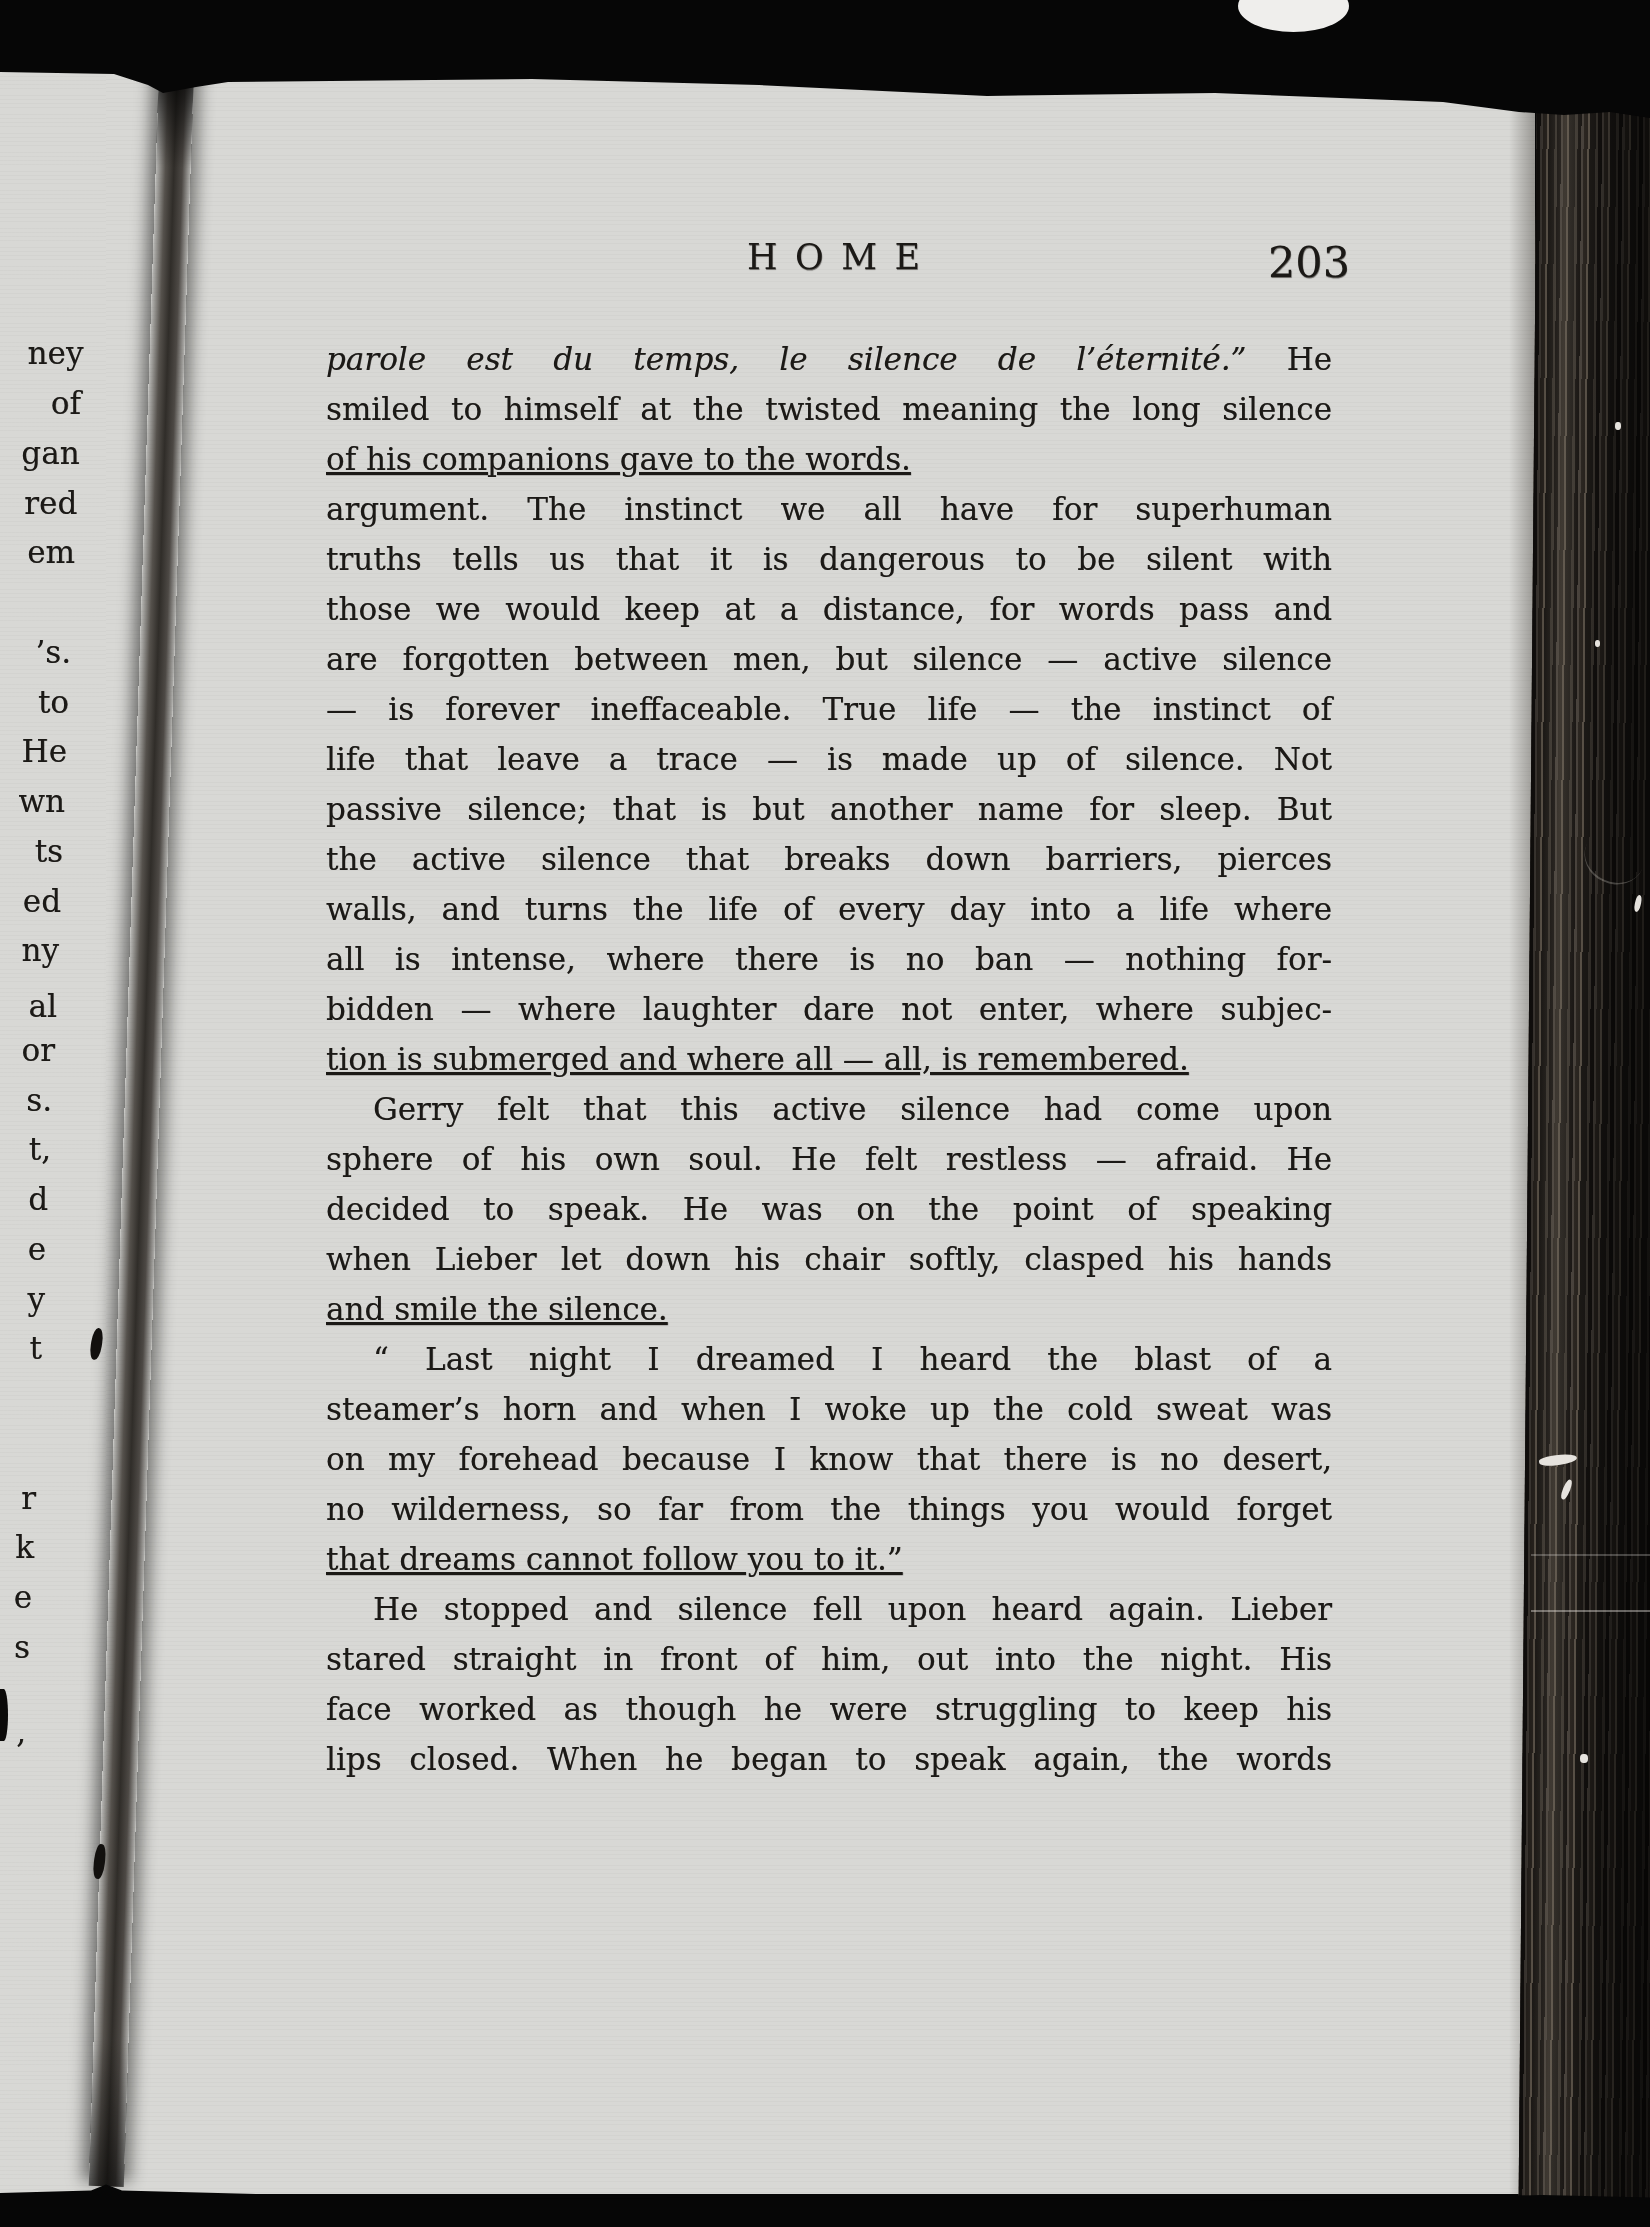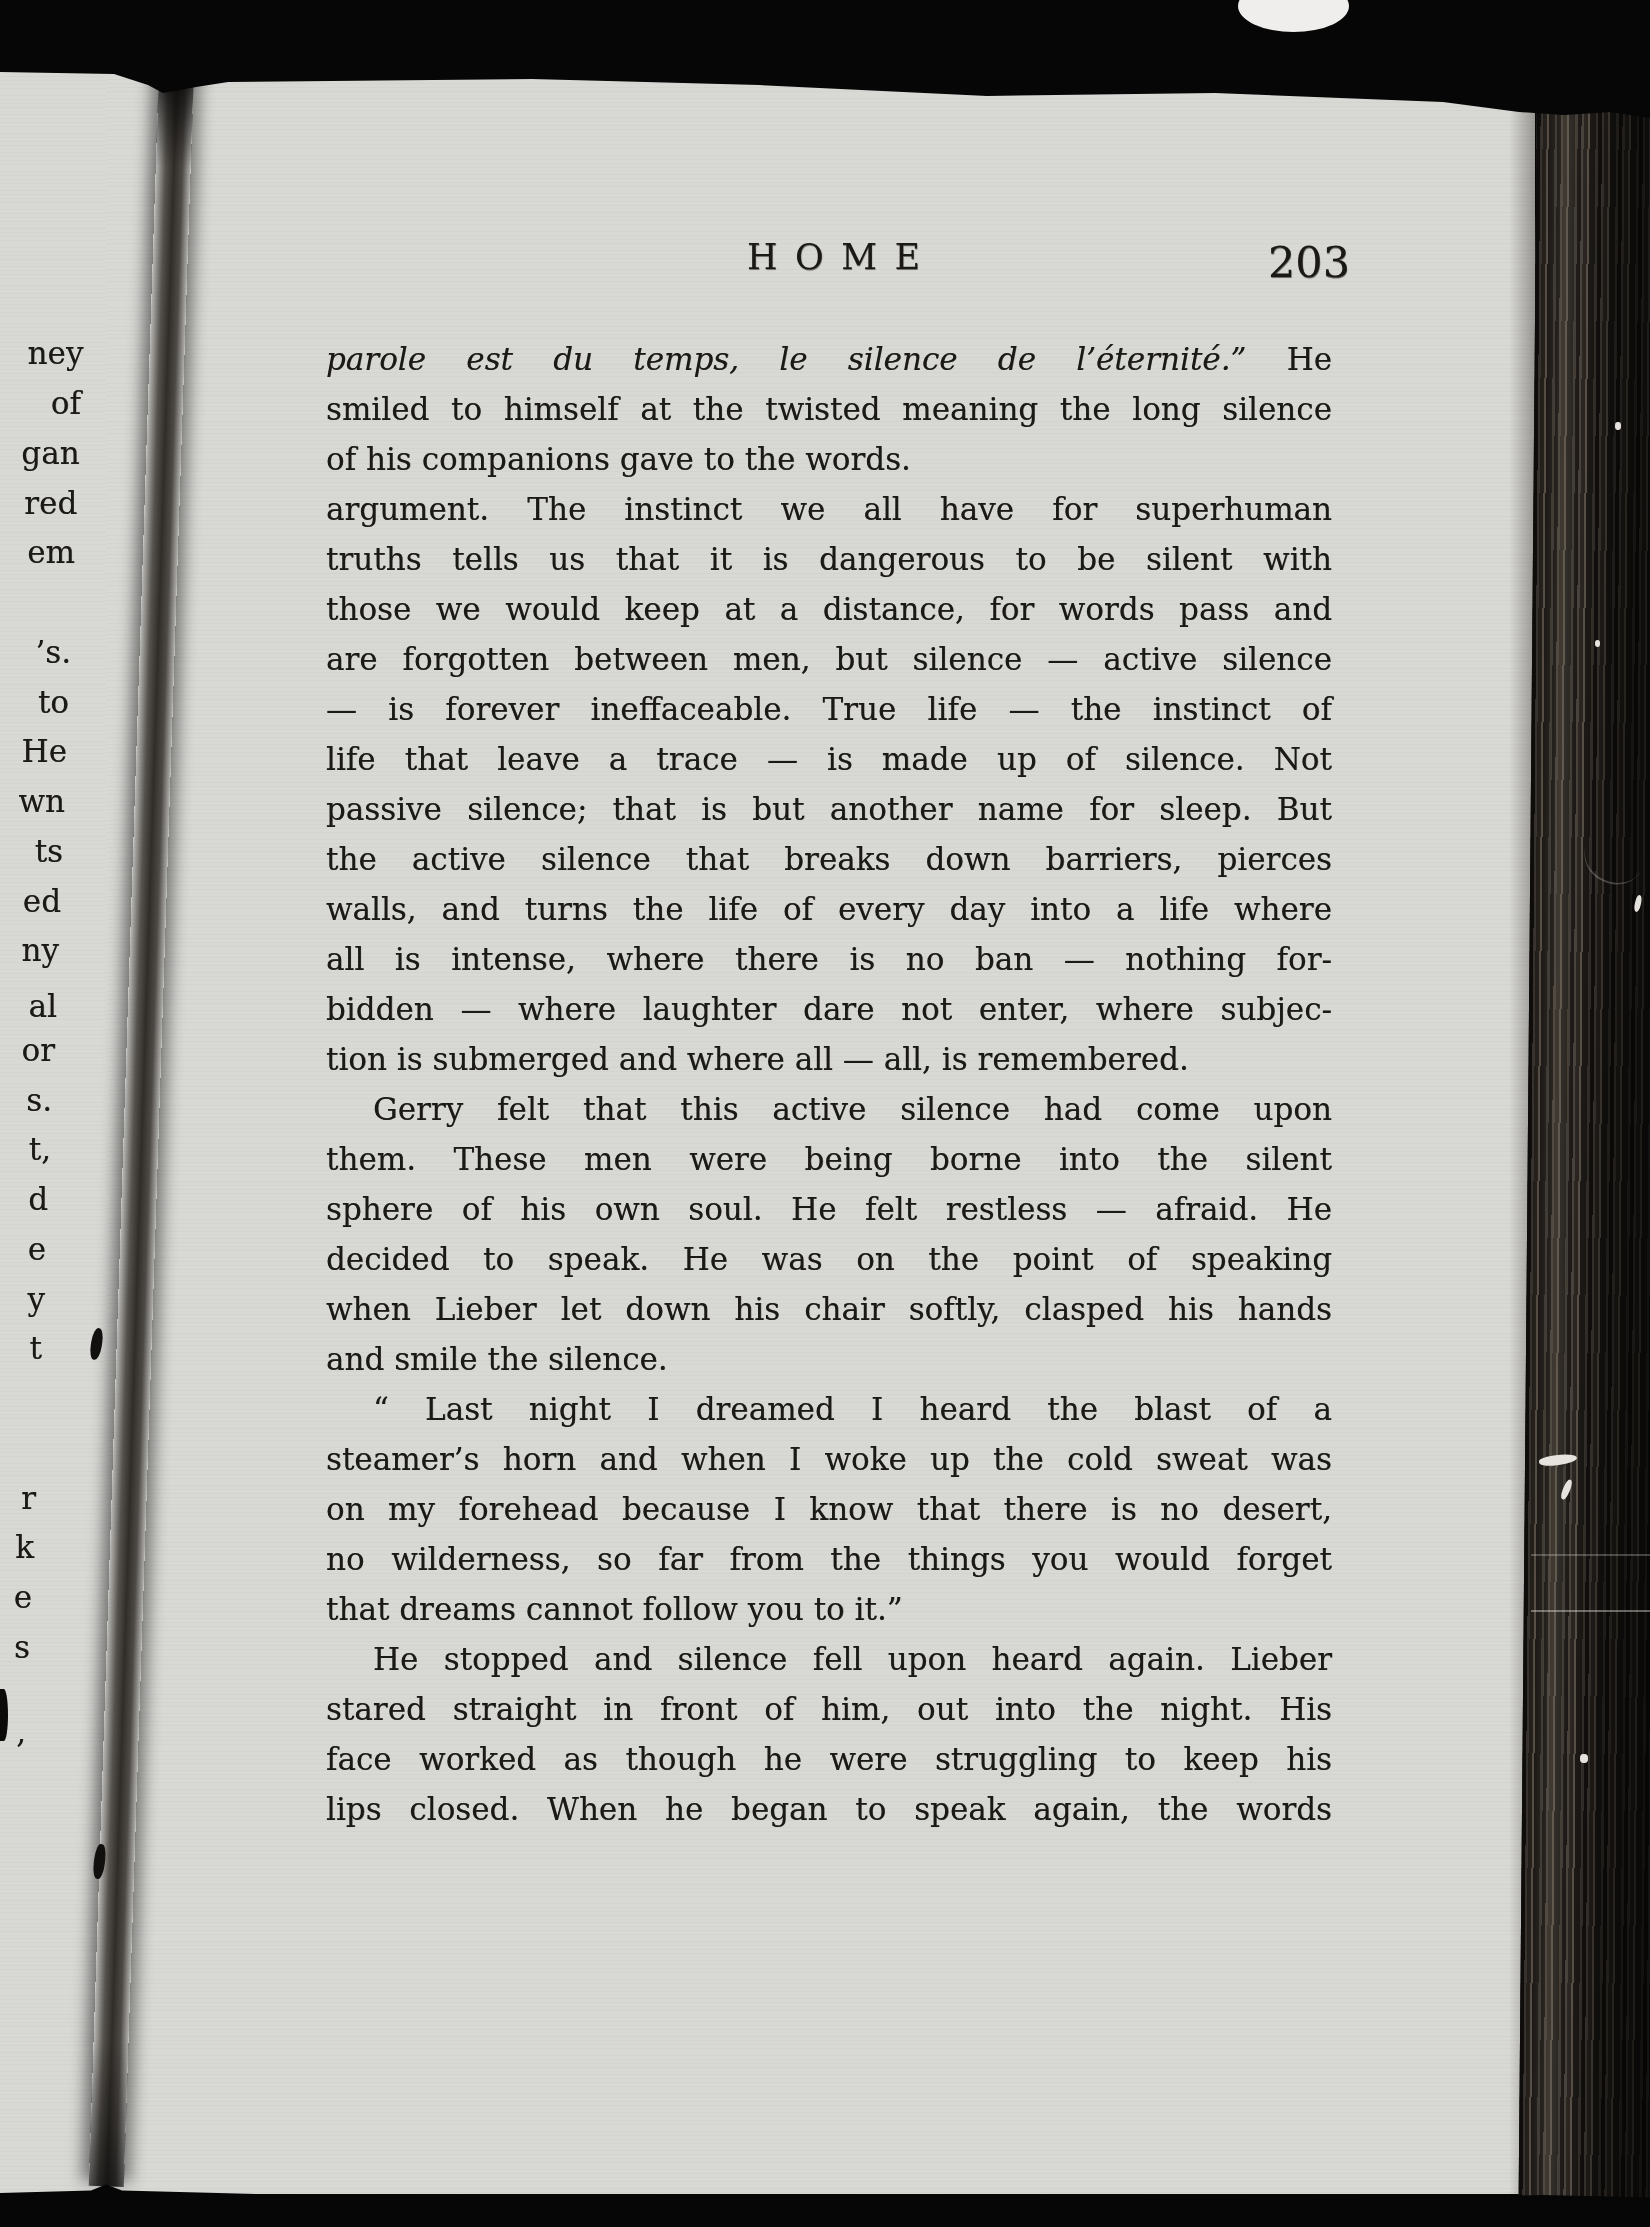"of his companions gave to" .line.plain { text-decoration: none -> underline }
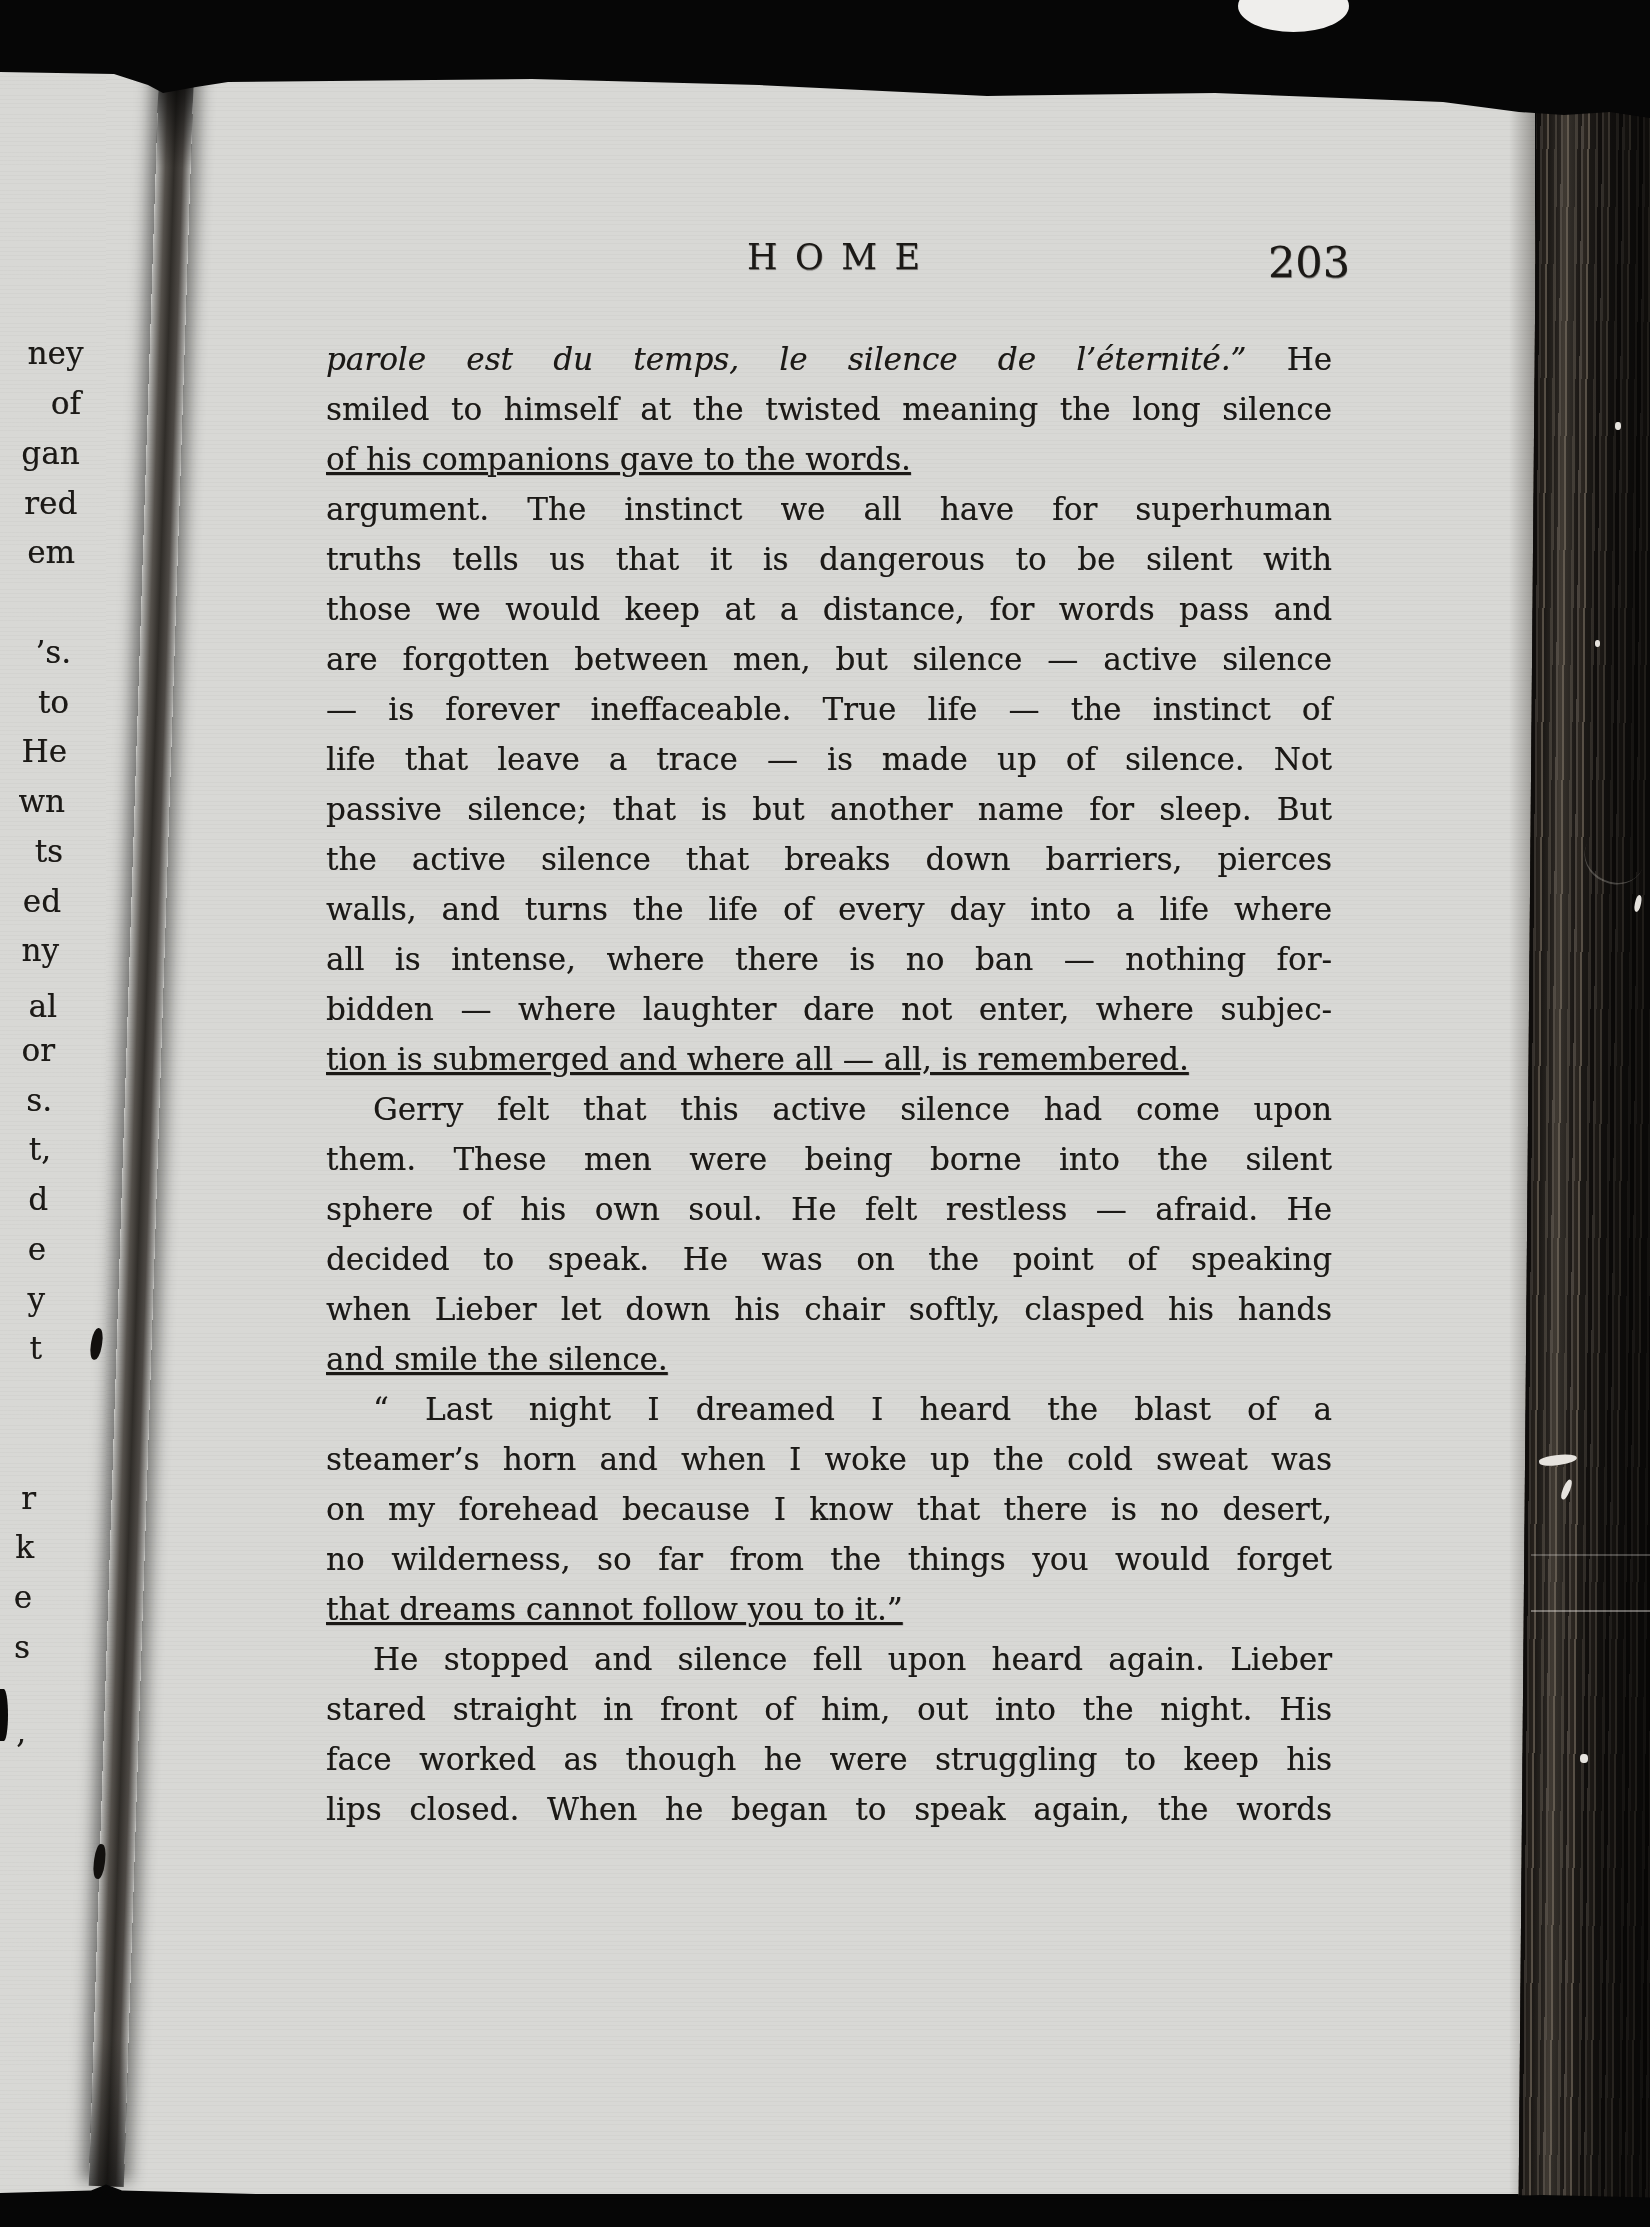"them. These men were being" div.line { html: <div><span>them. These men were being borne into the silent</span></div> -> none }
